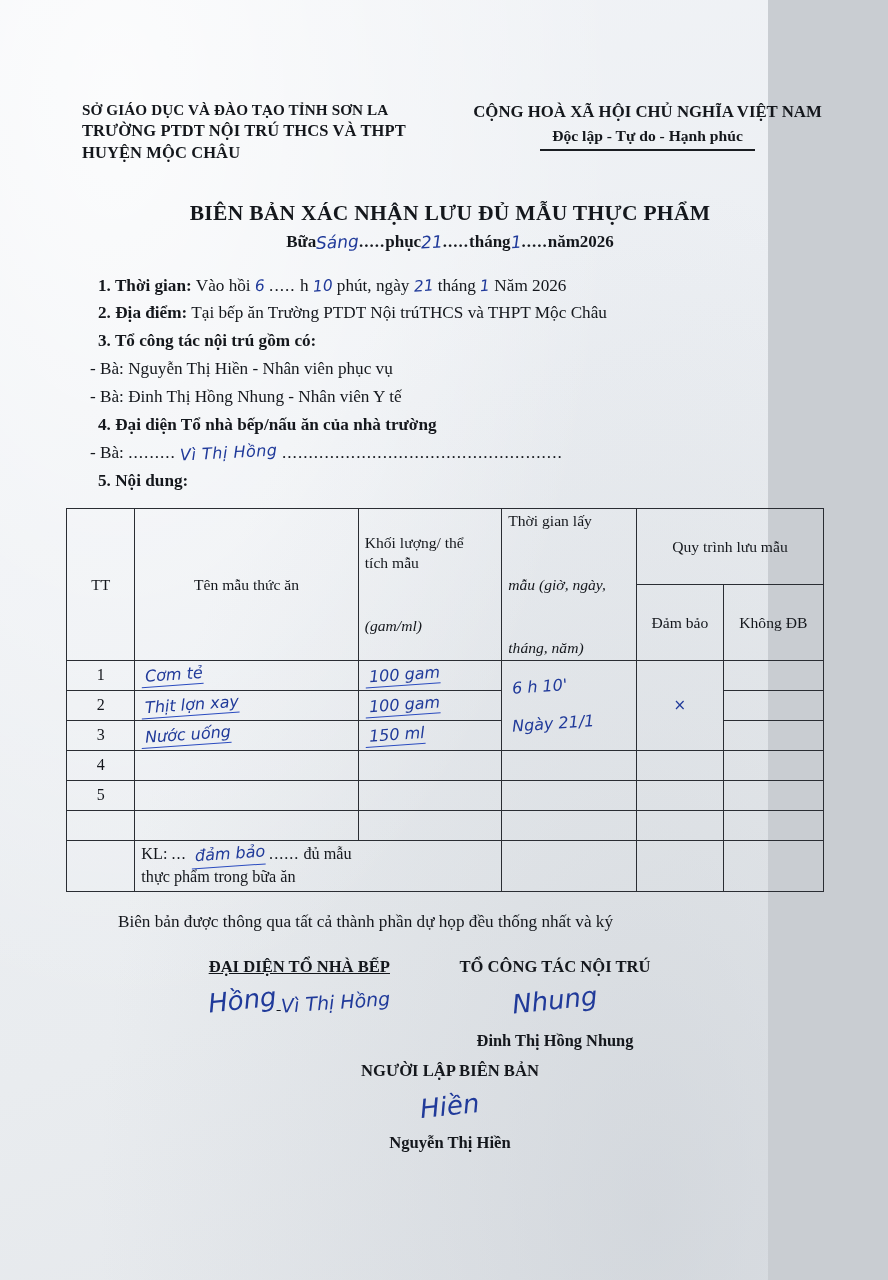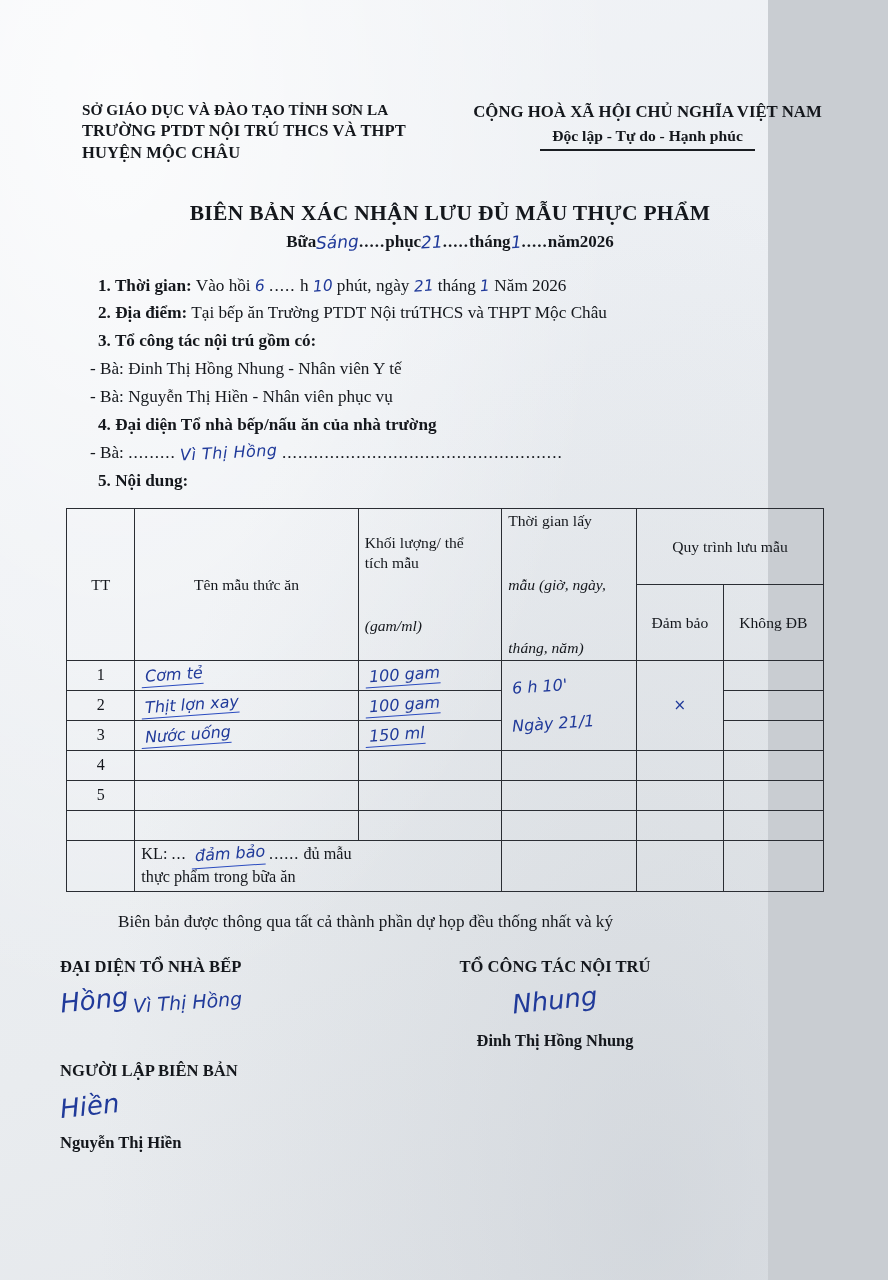"- Bà: Đinh Thị Hồng" div.ln { order: before "- Bà: Nguyễn Thị Hiền" -> after "- Bà: Nguyễn Thị Hiền" }
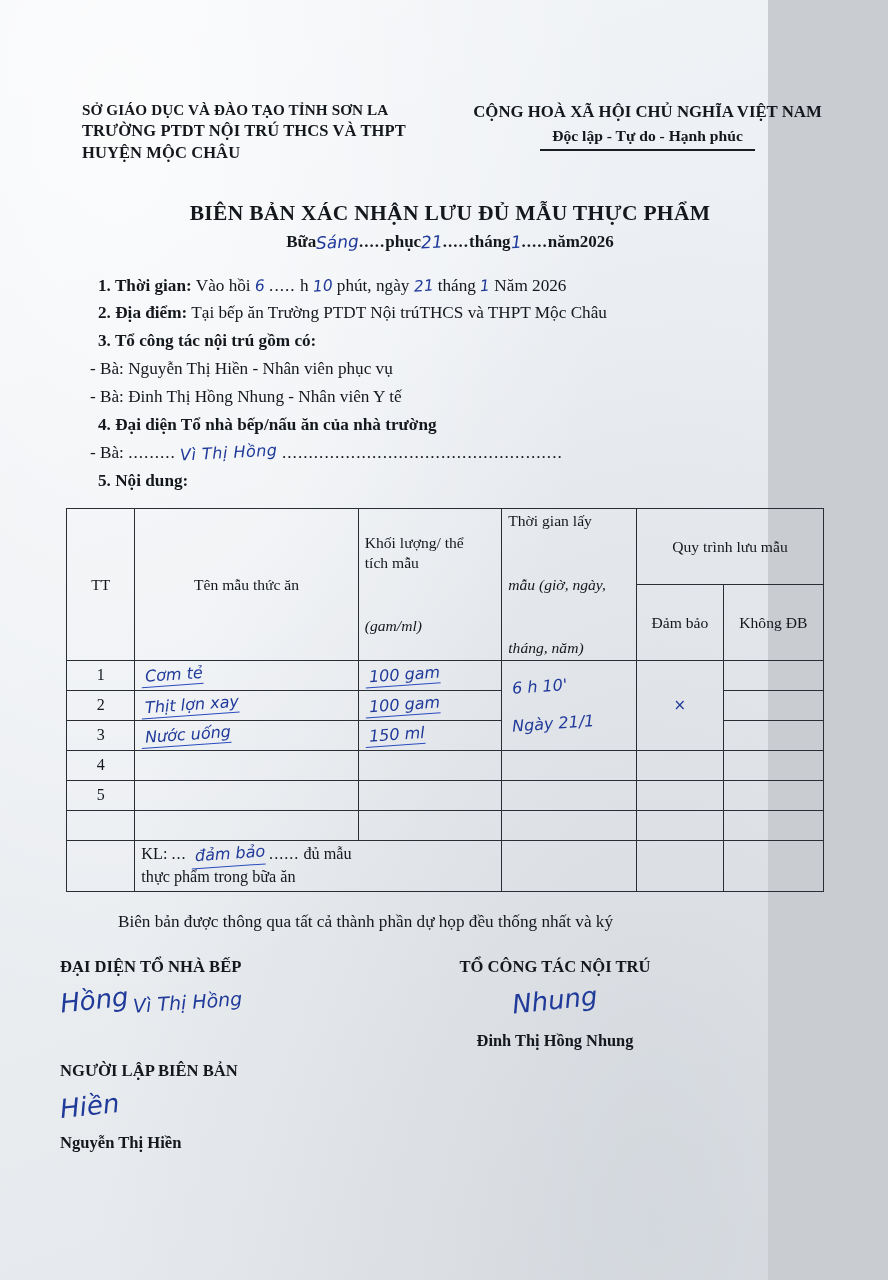"ĐẠI DIỆN TỔ NHÀ BẾP" .sign-col-left { text-align: left -> right; text-decoration: none -> underline }
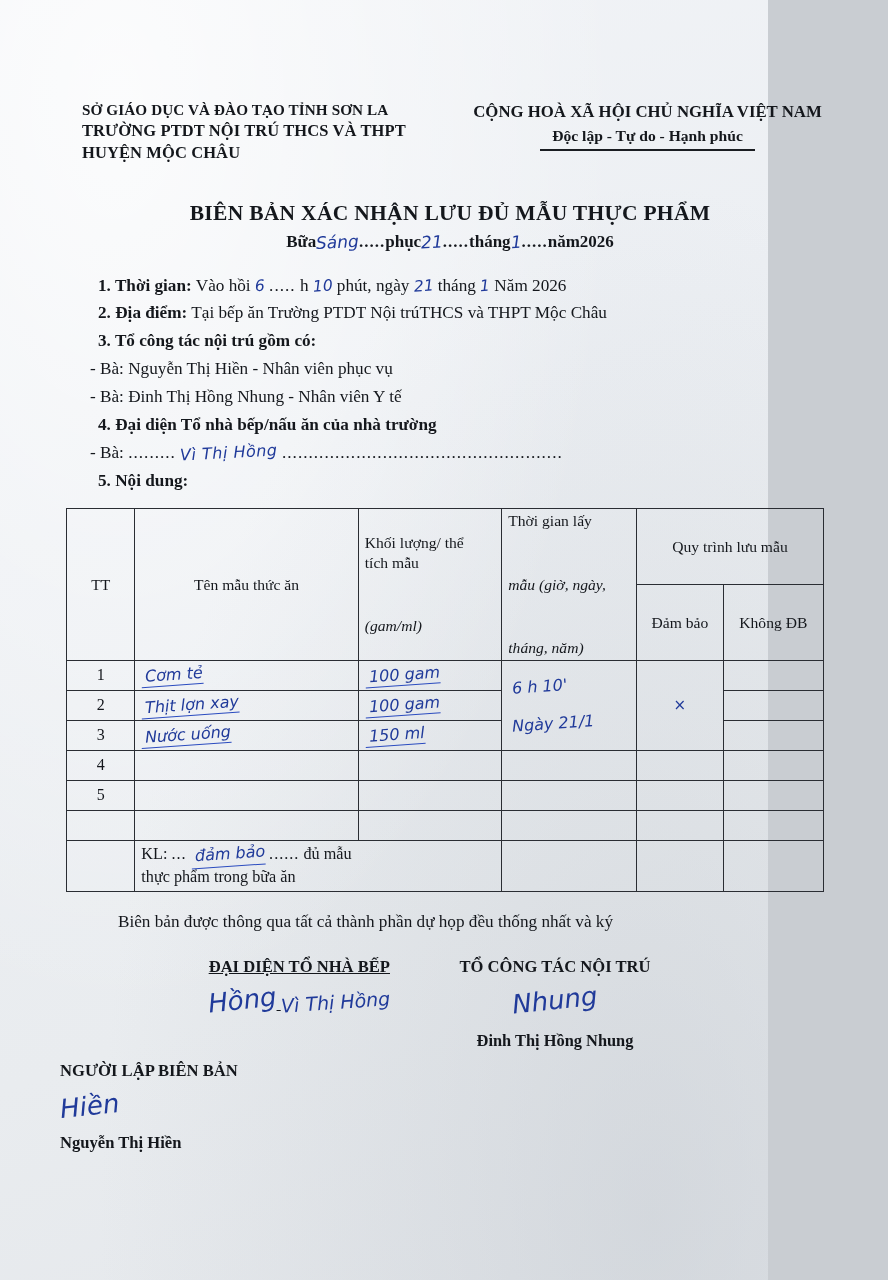"NGƯỜI LẬP BIÊN BẢN" .center-block { text-align: left -> center }
